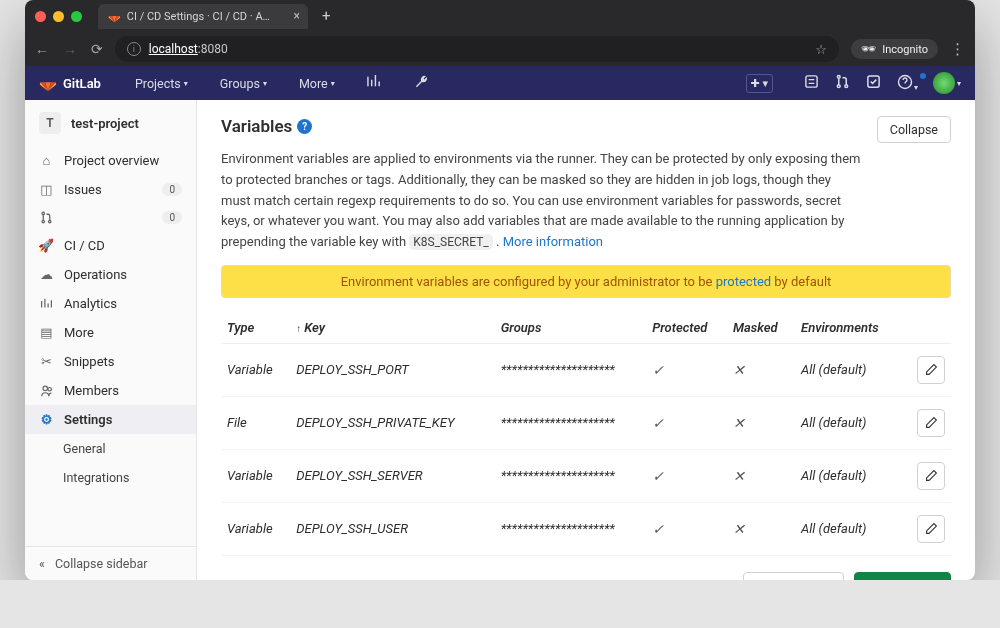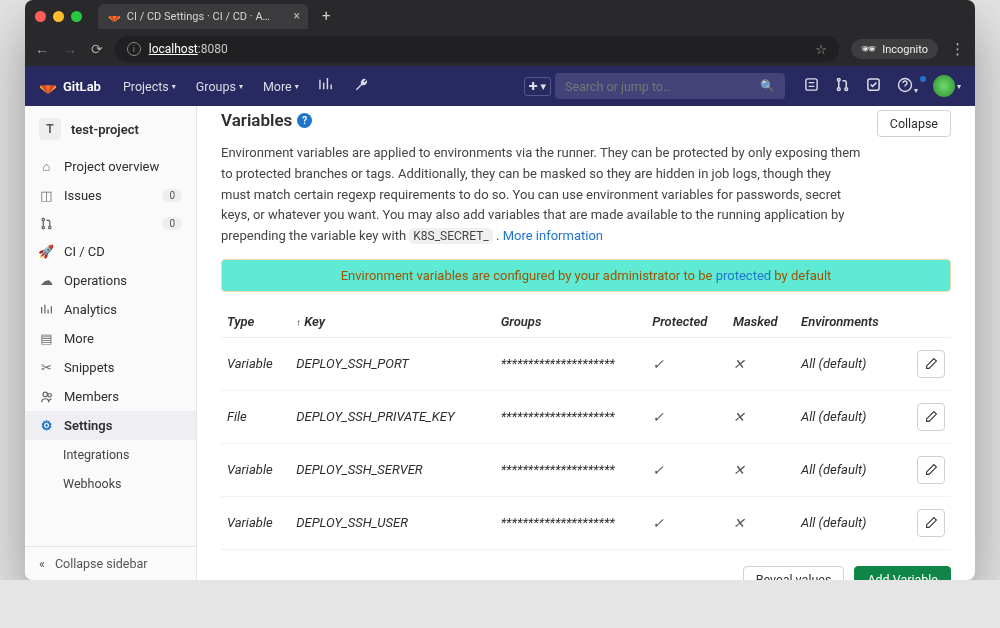"GitLab" .gl-top { gap: 4px -> 16px; height: 40px -> 34px }
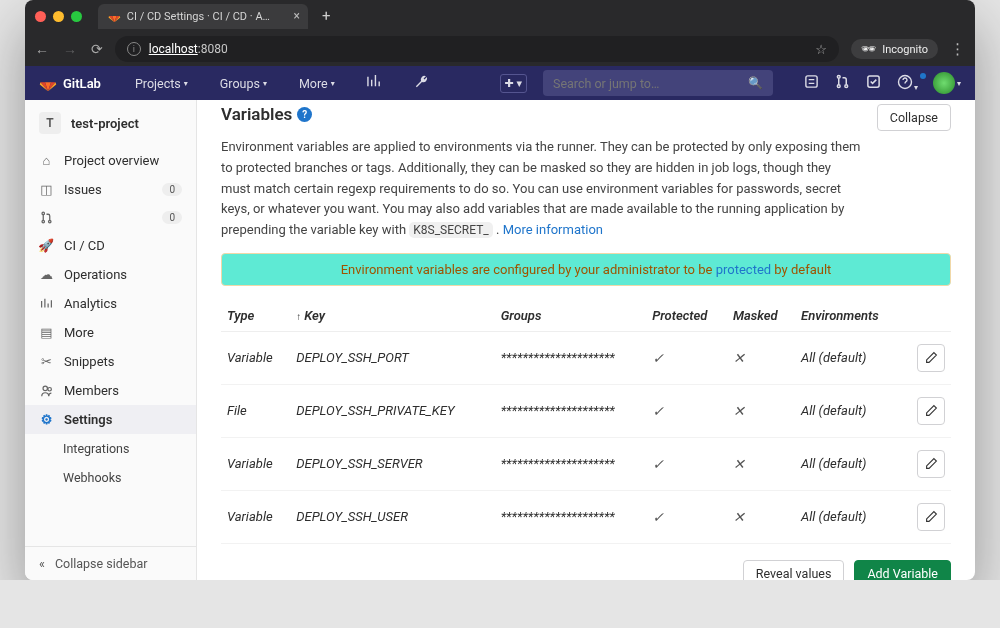"Search or jump to…" div.gl-search { html: <div> <input> <span>🔍</span> </div> -> none }
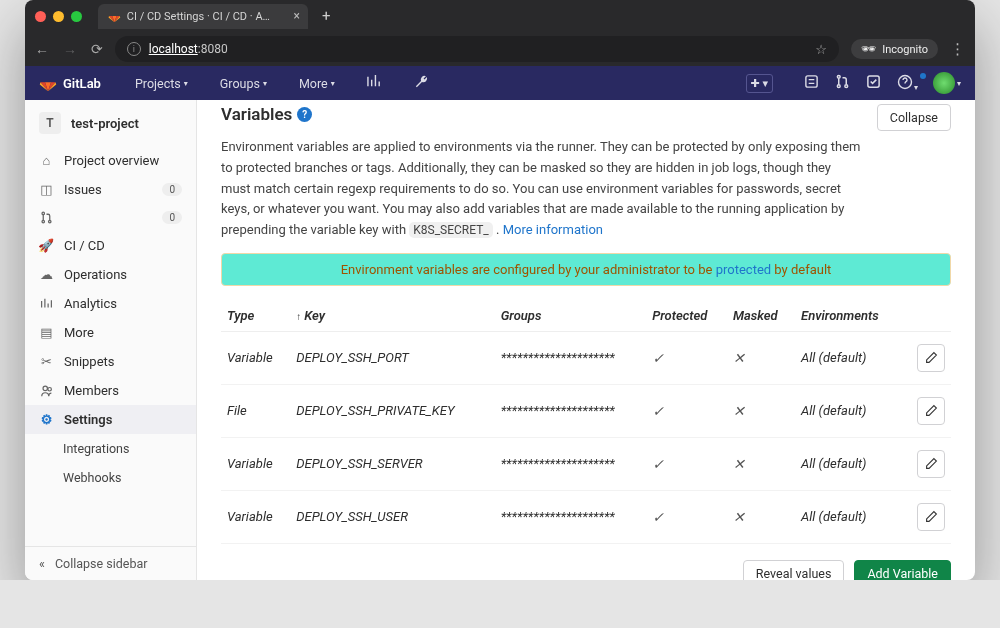"Variables" .main { padding: 4px 24px 40px 24px -> 16px 24px 40px 24px }
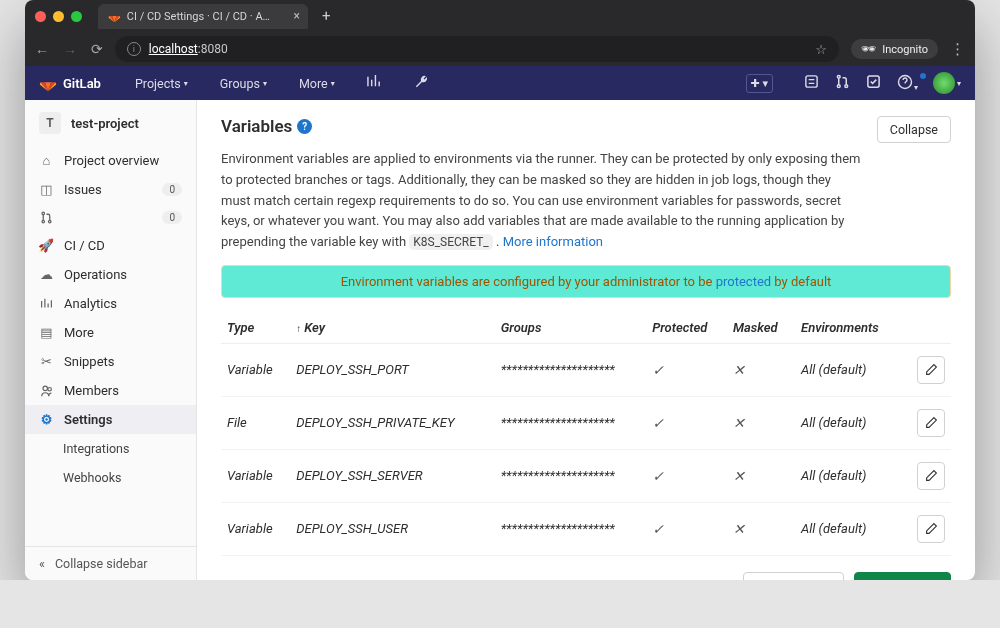"Environment variables are configured by" .banner { background: #5eead4 -> #fde047 }
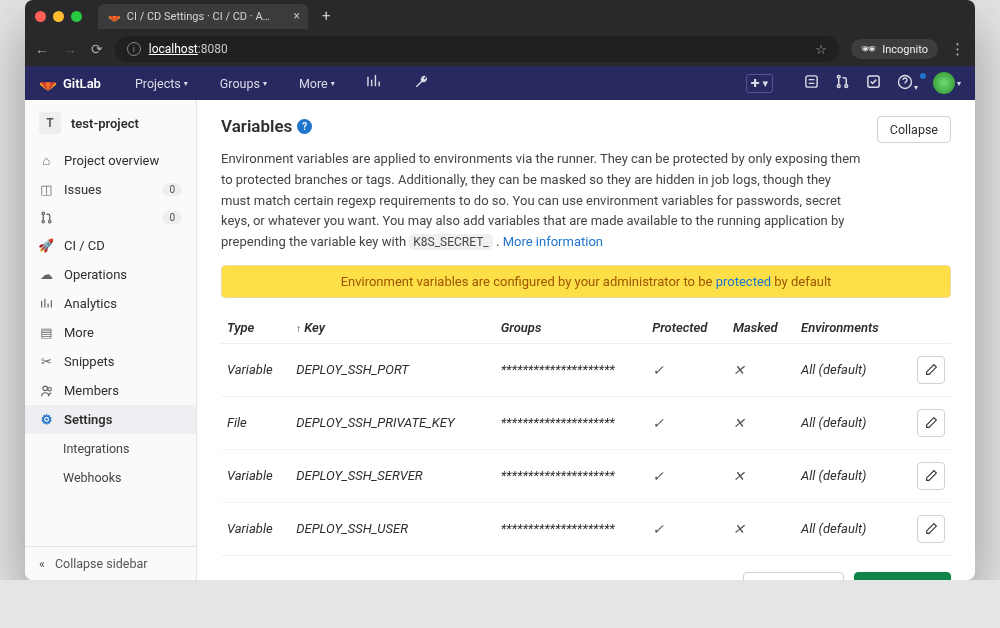"General" div.sb-item { html: none -> <div> <span>General</span> </div> }
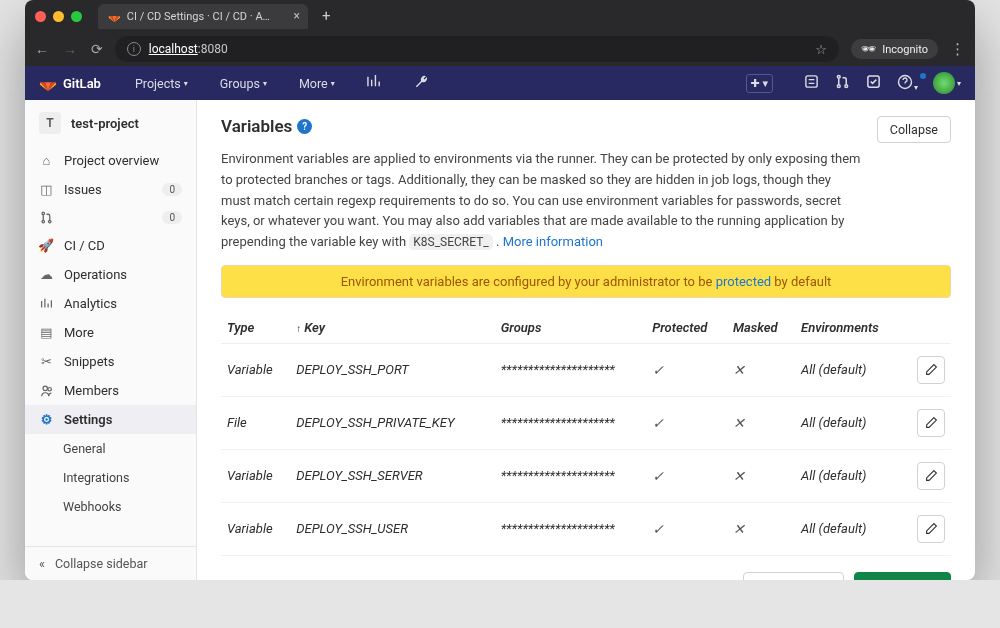"Webhooks" div.sb-item { html: <div> <span>Webhooks</span> </div> -> none }
